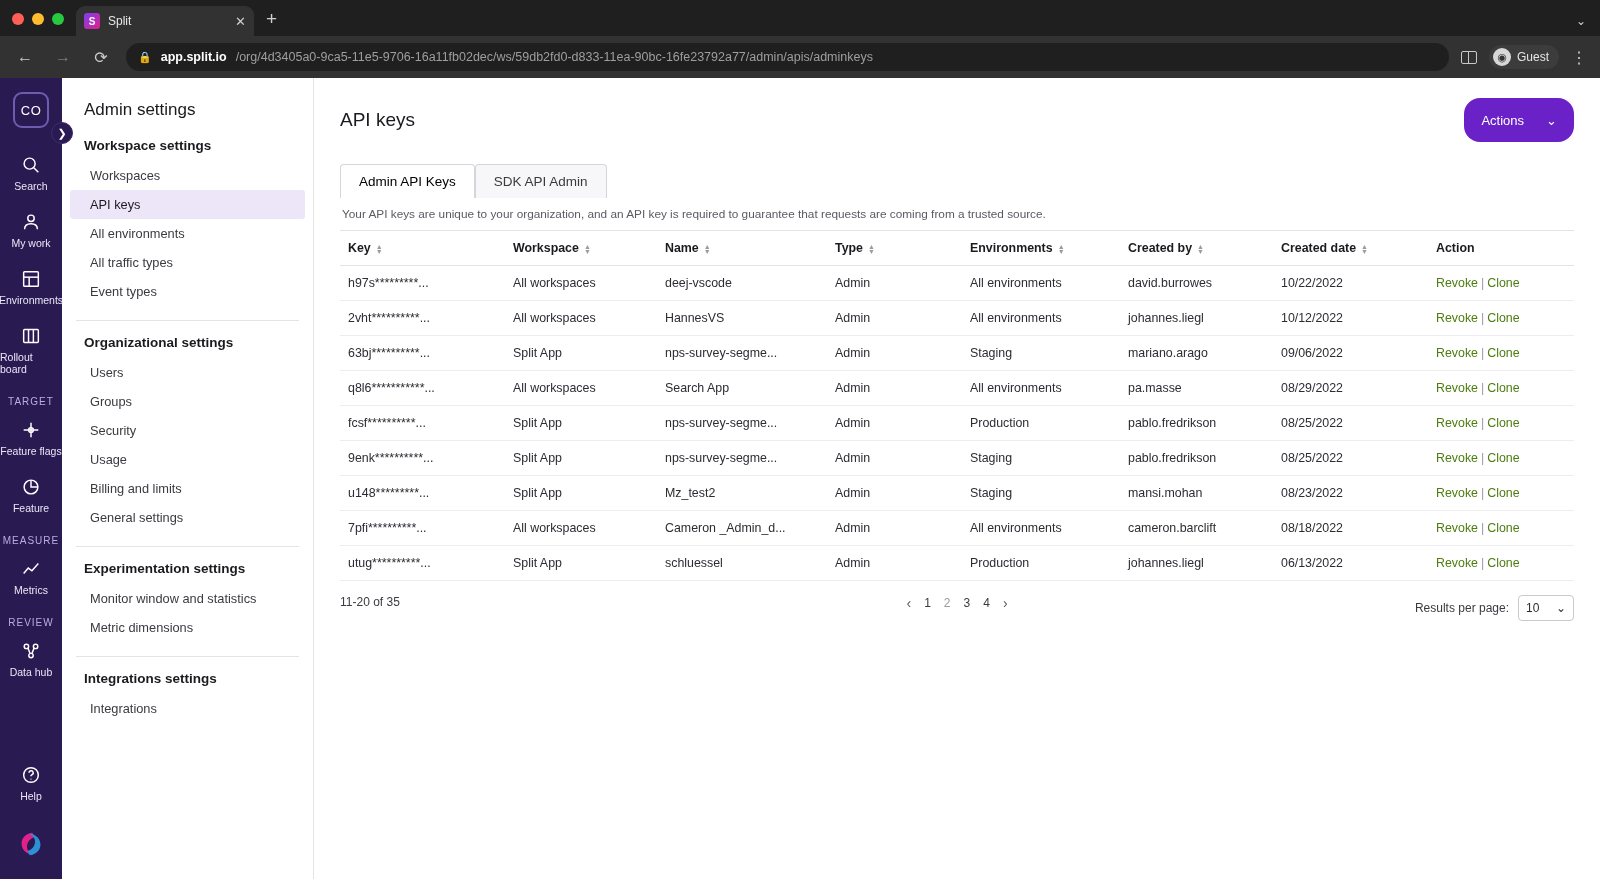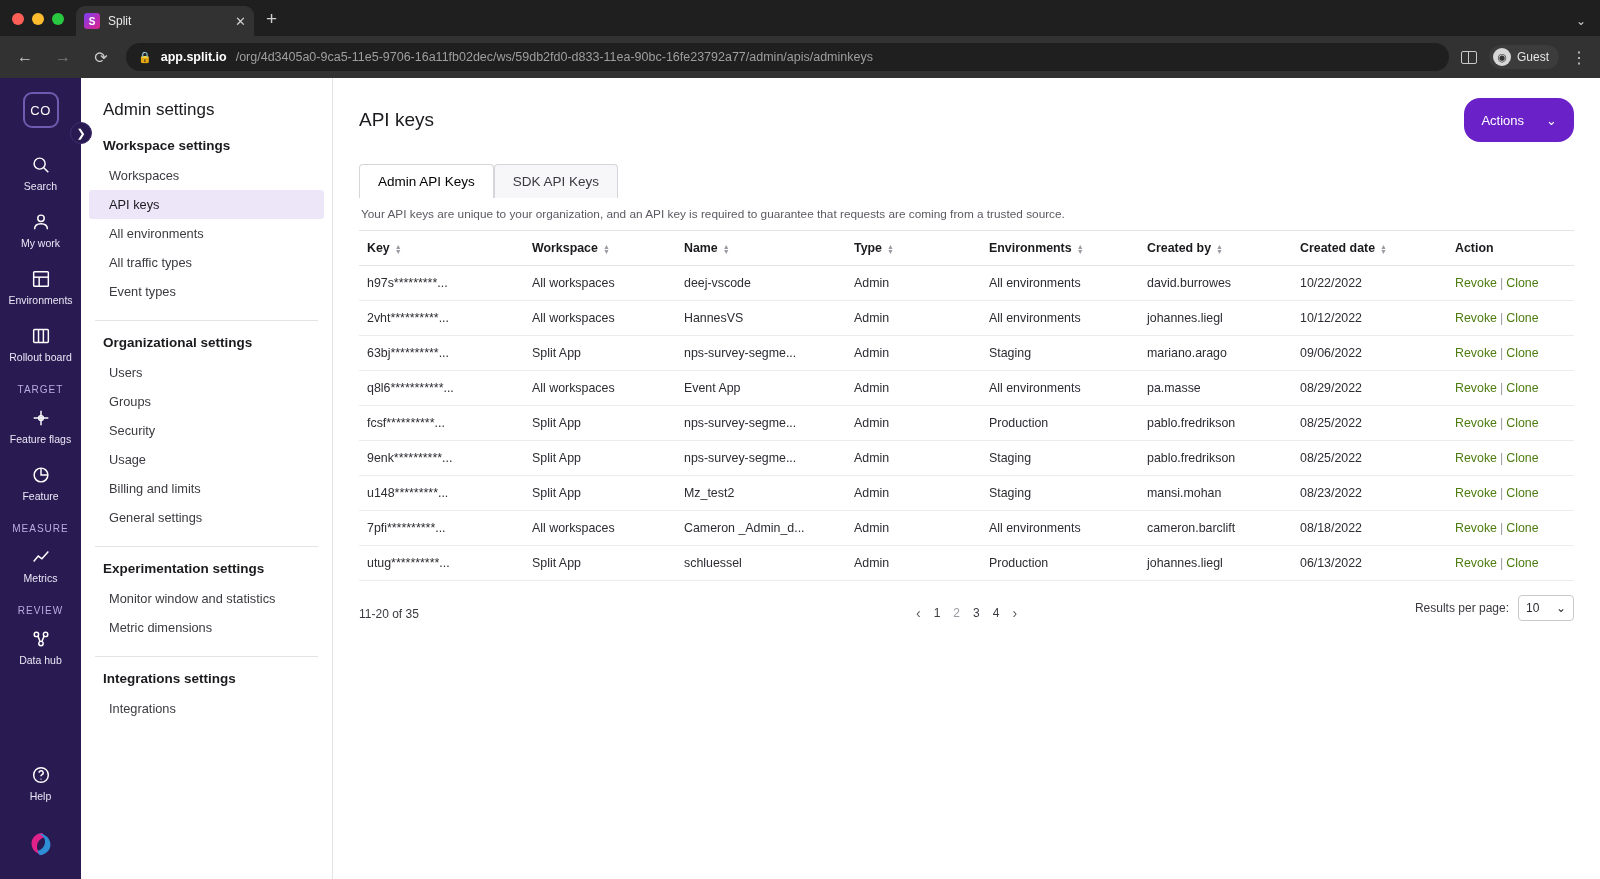"CO" .rail { width: 81px -> 62px }
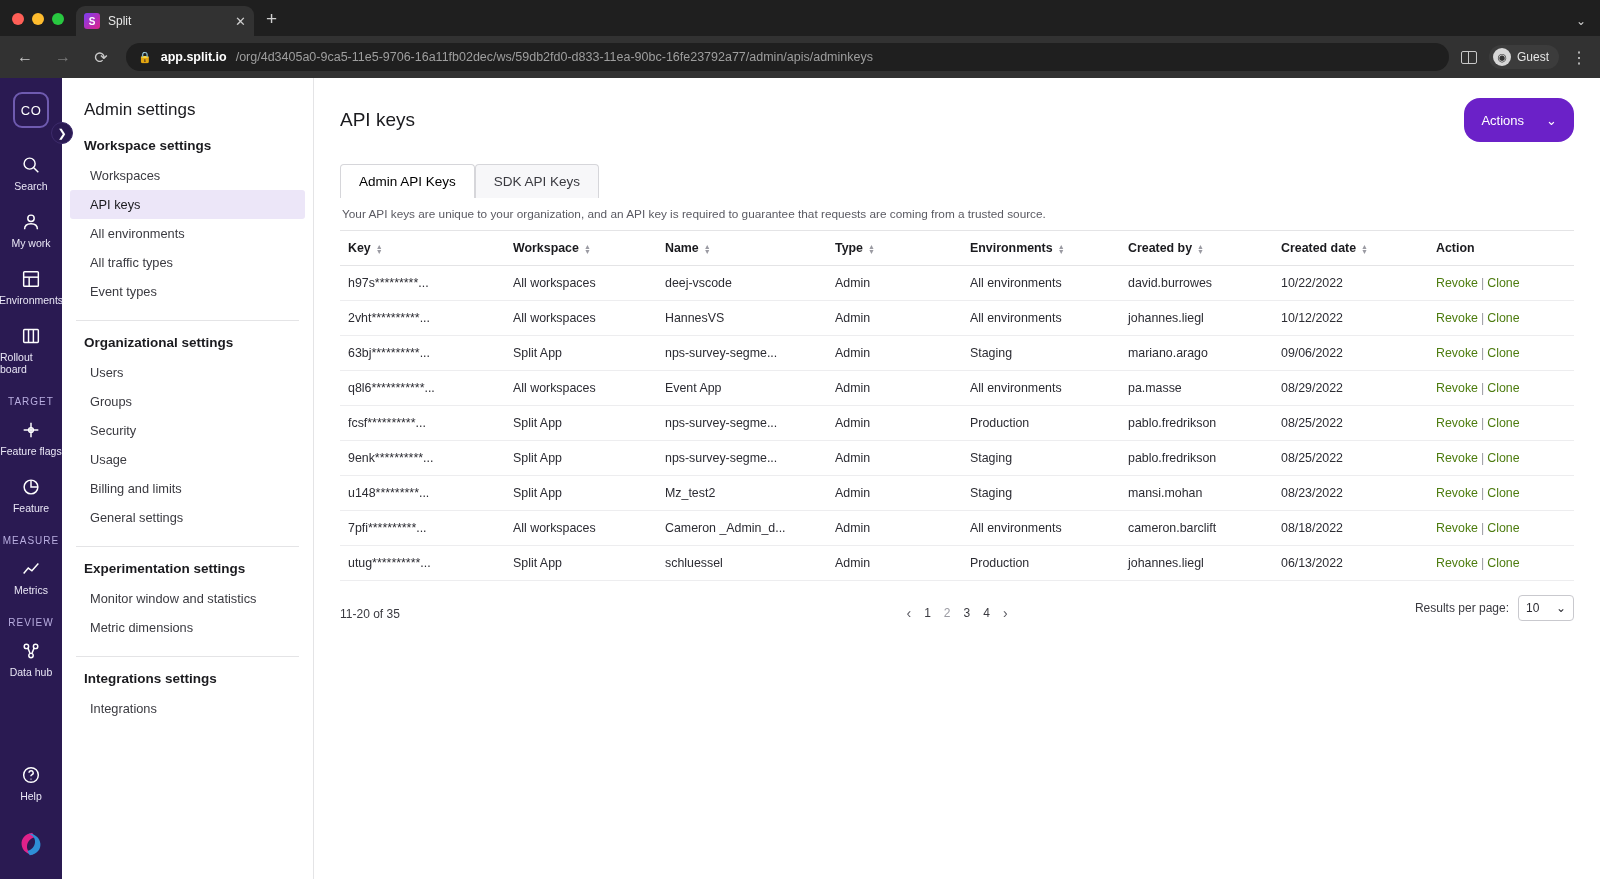"SDK API Keys" div.tab-item { text: Keys -> Admin }
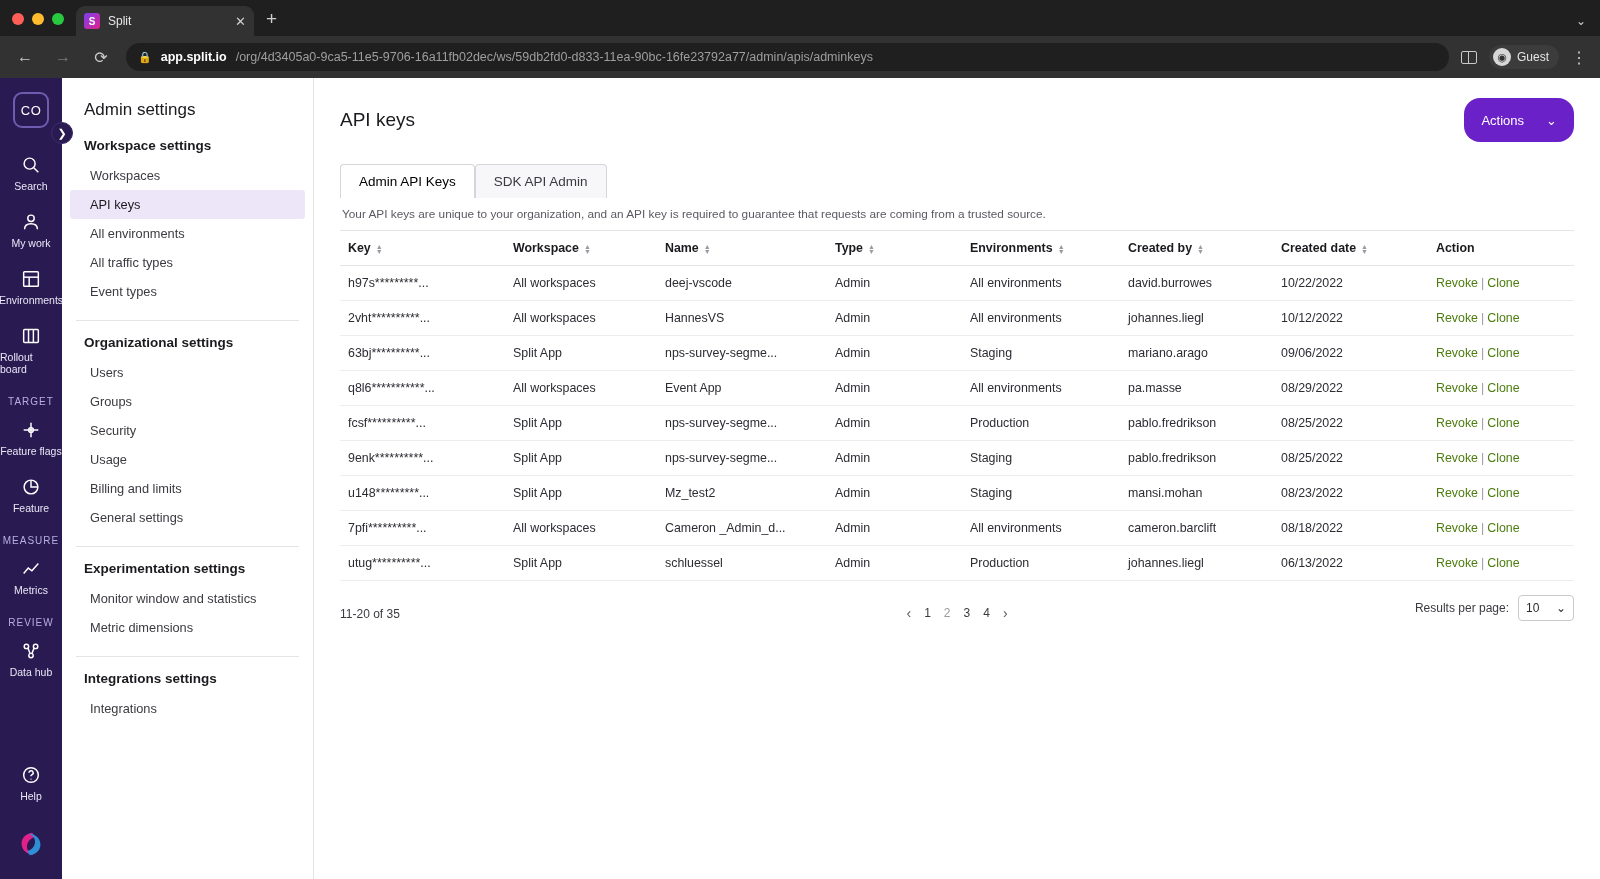"Event App" td.col-name { text: Event -> Search }
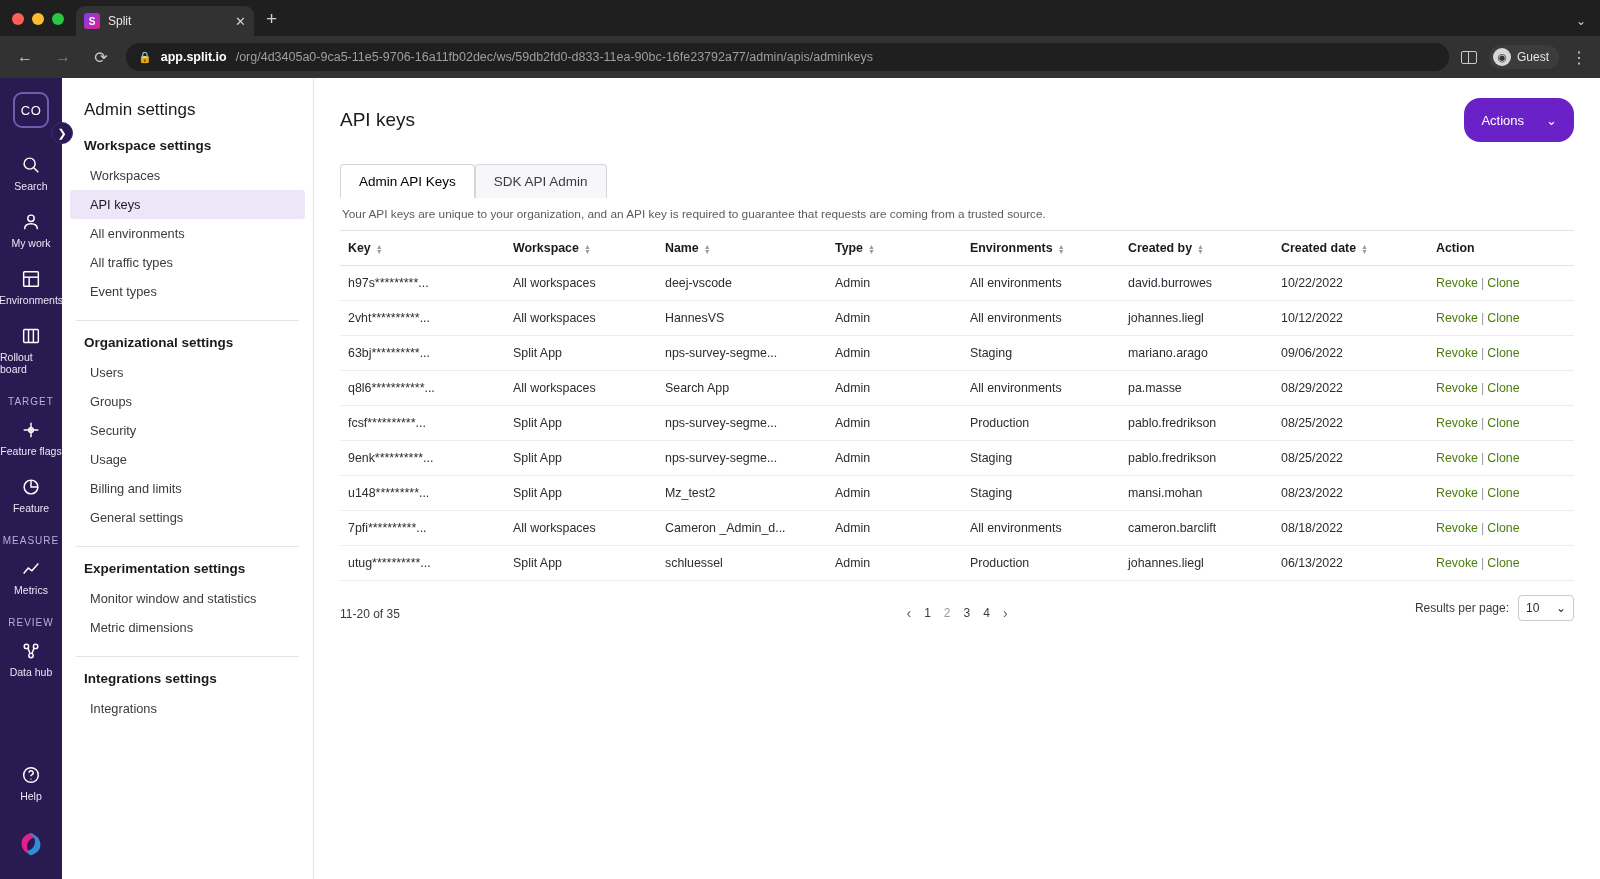"11-20 of 35" .pager { align-items: flex-end -> flex-start }
